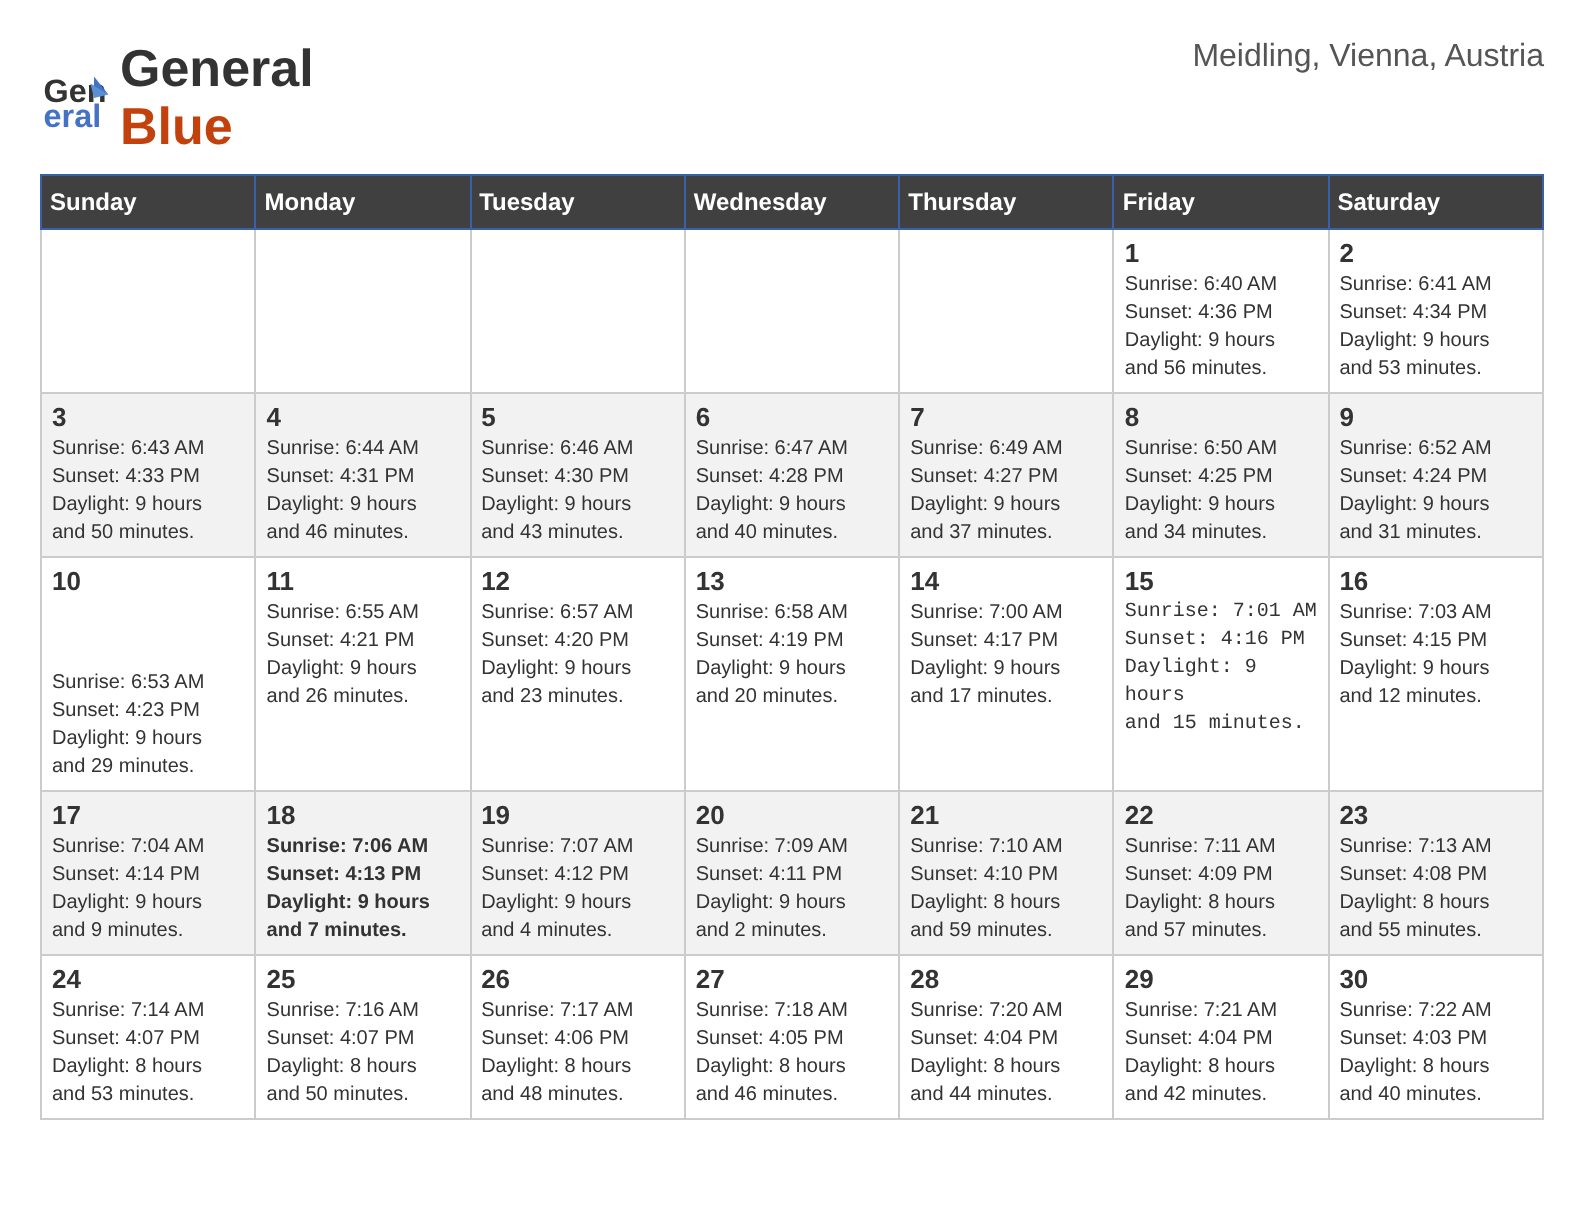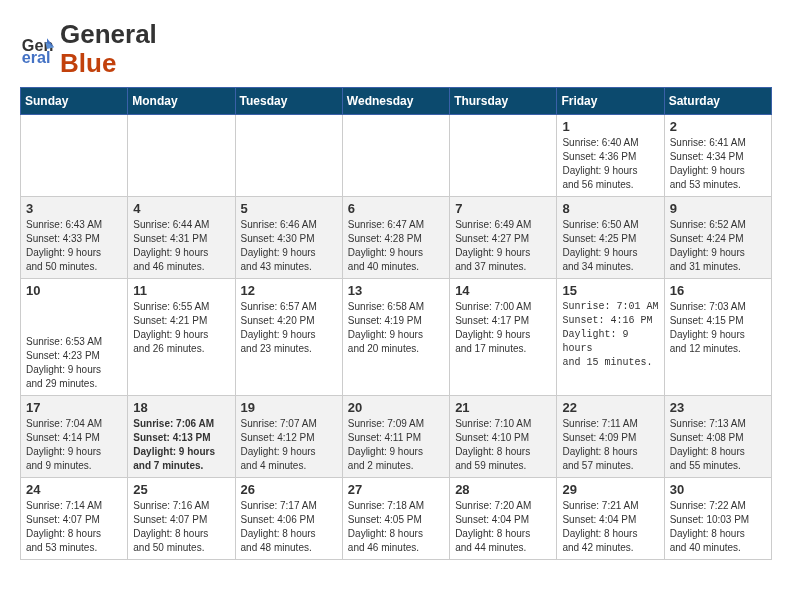"Meidling, Vienna, Austria" div.location { html: none -> <div>Meidling, Vienna, Austria</div> }
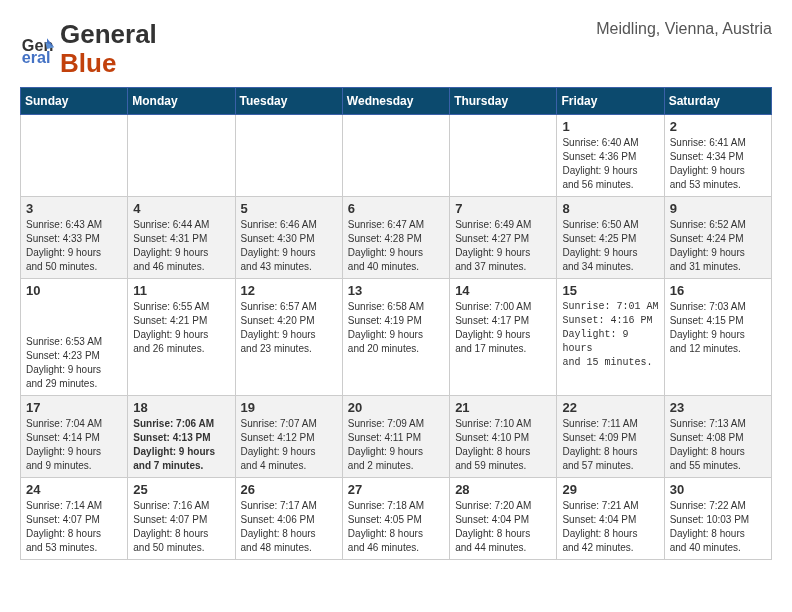"Sunday" thead tr th { background: #0c4a6e -> #404040 }
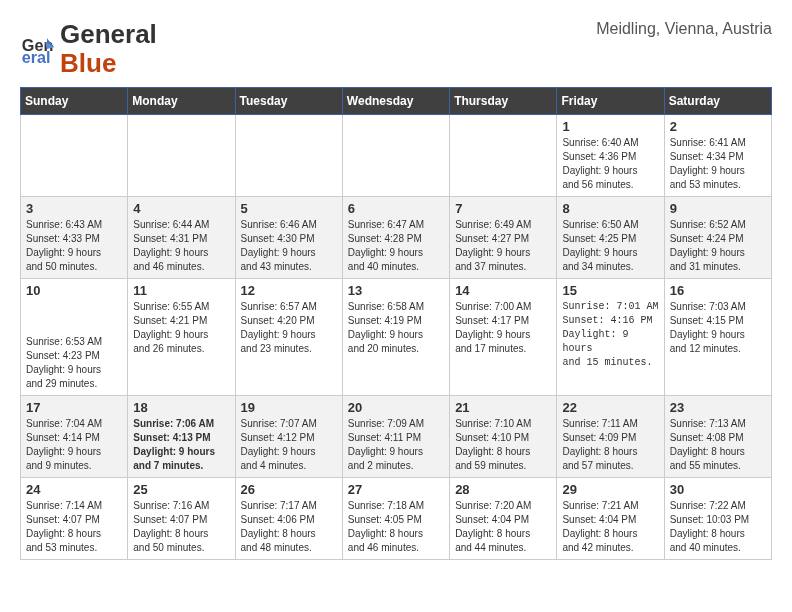"Sunrise: 7:22 AM" div.day-info { text: 10:03 -> 4:03 }
